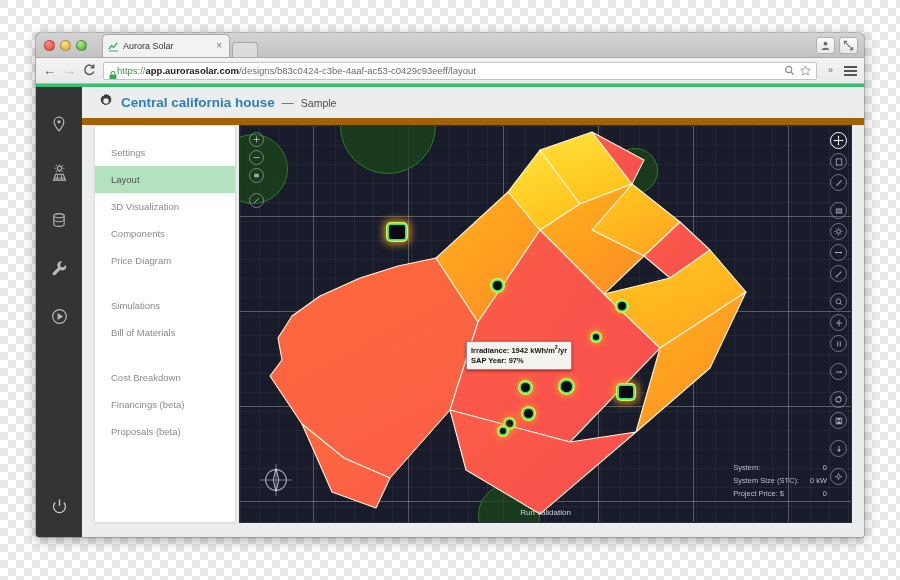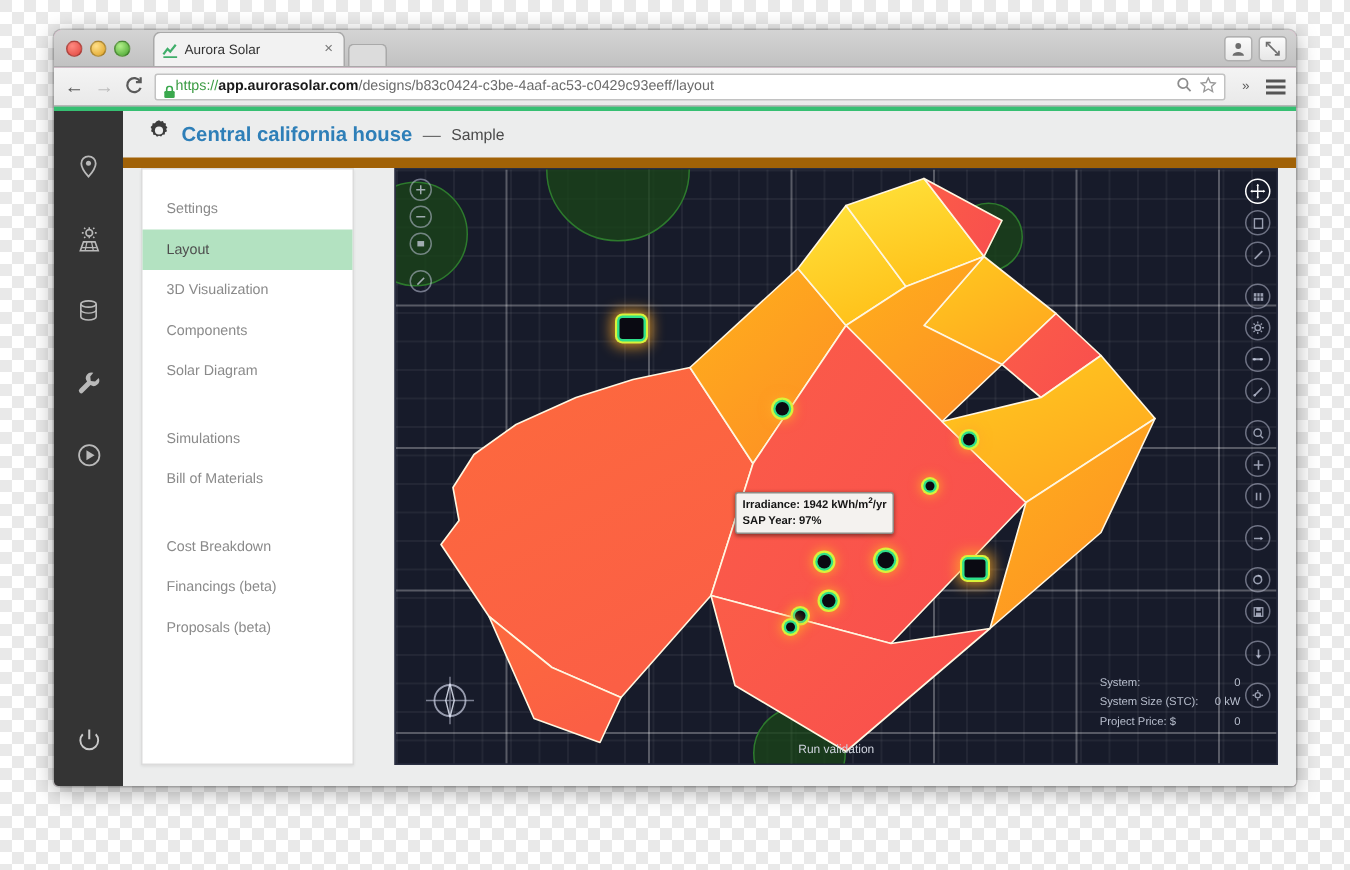"Aurora Solar" #browser-window { background: #f9a8d4 -> #1d4ed8; top: 20px -> 33px }
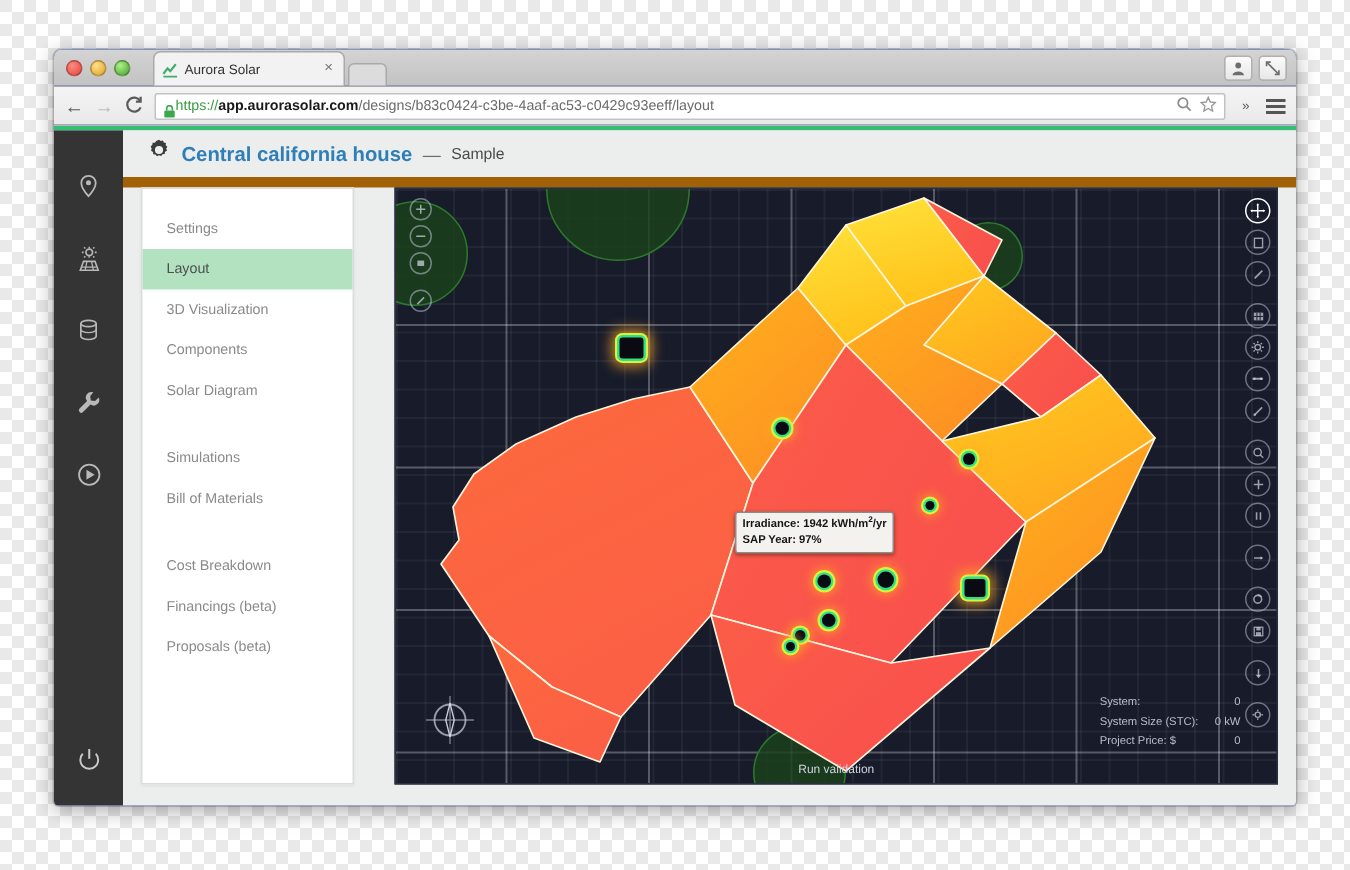"Settings" .workarea { gap: 27px -> 3px }
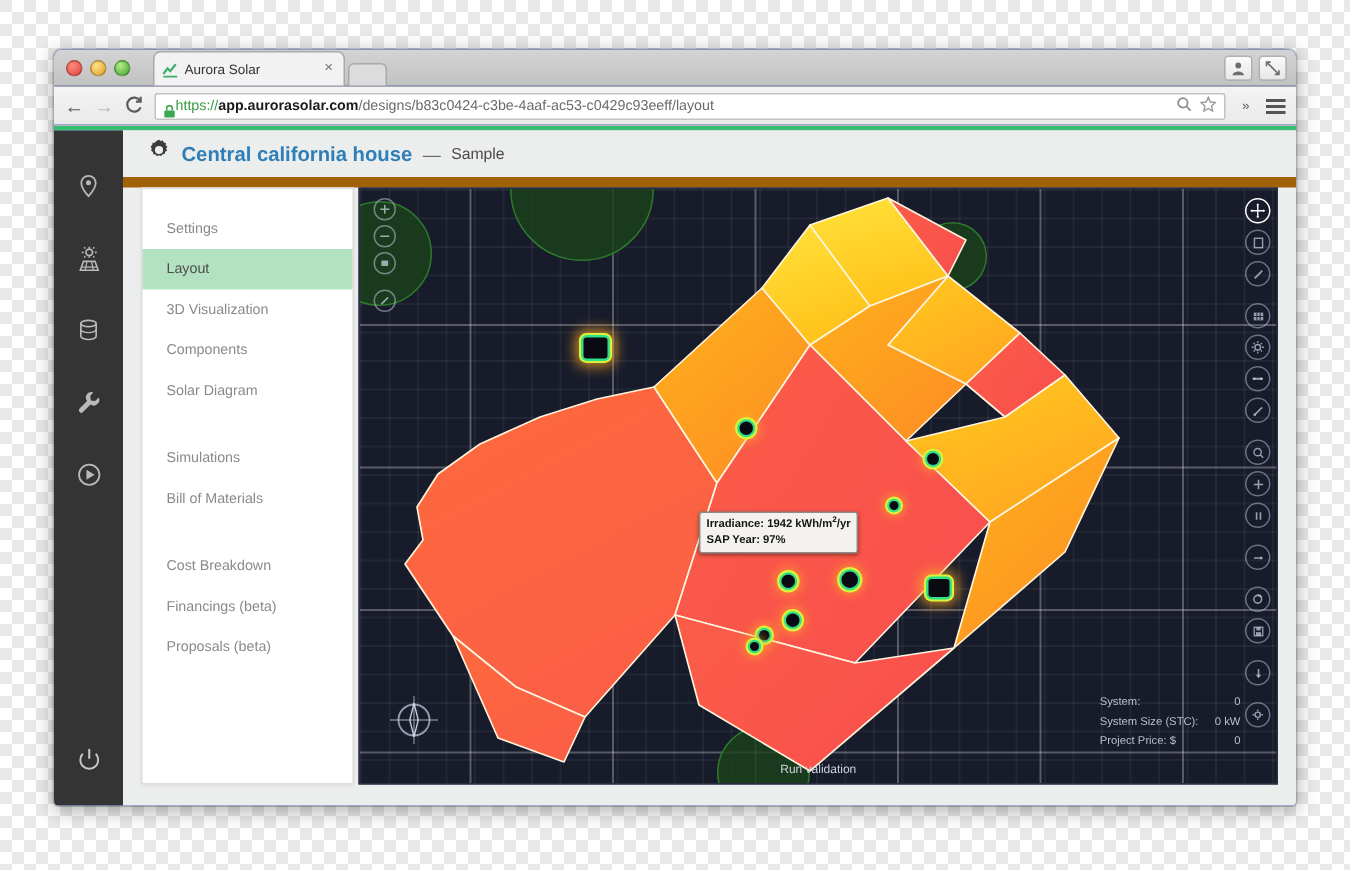"Solar Diagram" span { text: Solar -> Price }
